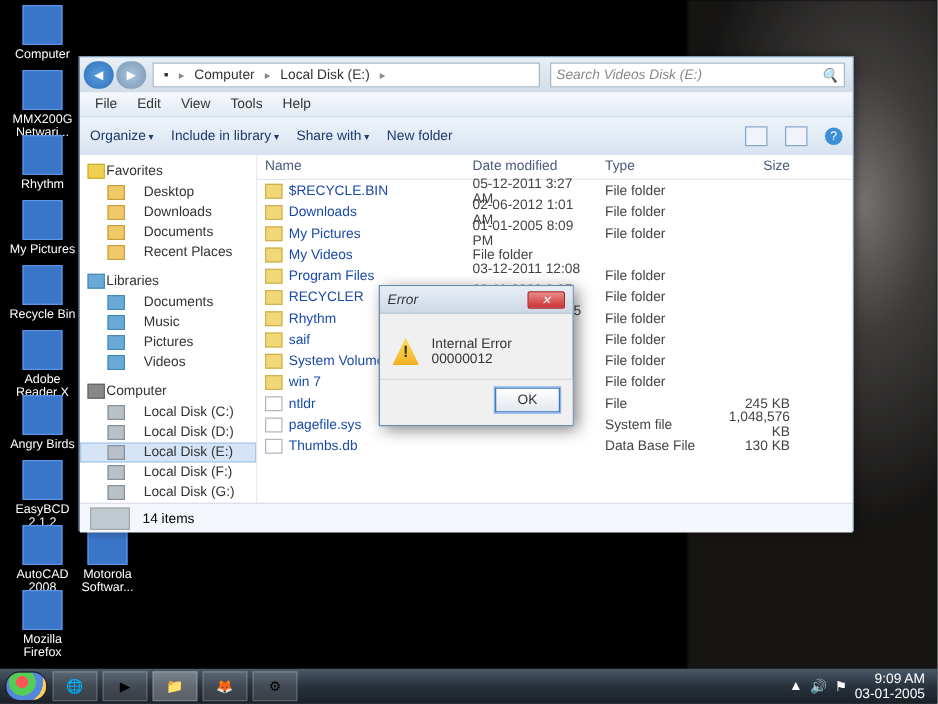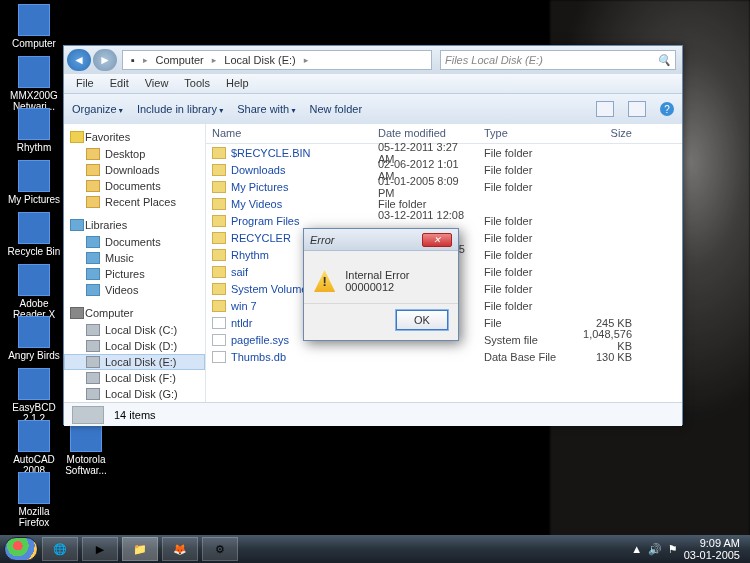"Files Local Disk (E:)" span { text: Files Local -> Search Videos }
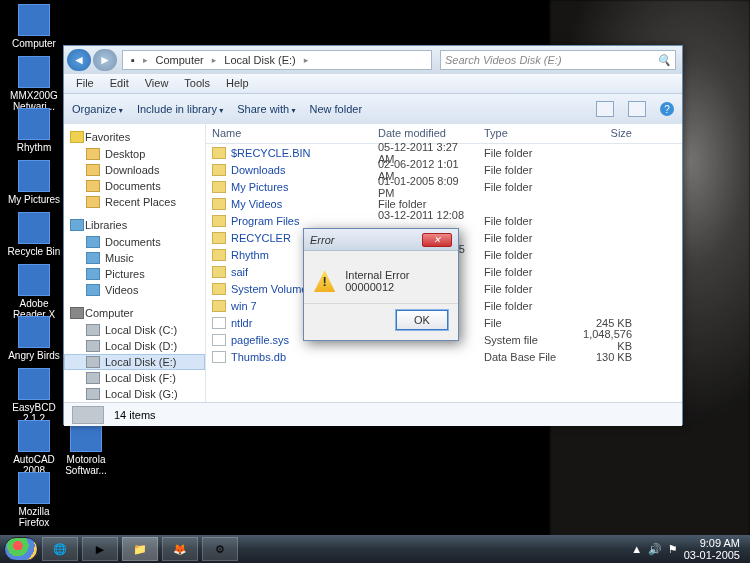"Desktop" .nav .itm { gap: 5px -> 15px }
